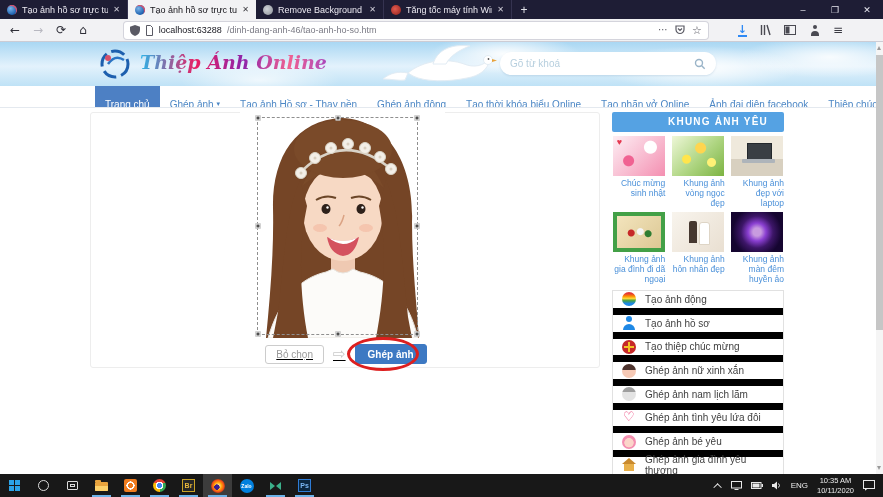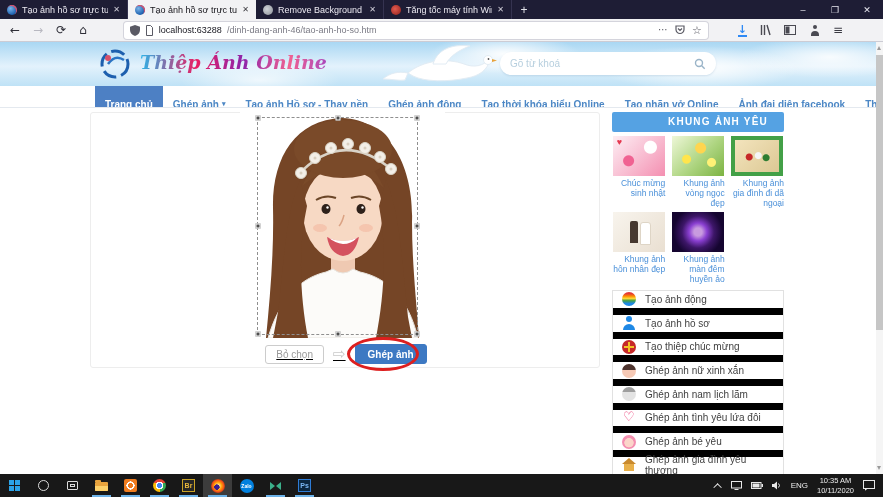"Trang chủ" .nav-item { font-weight: bold -> none }
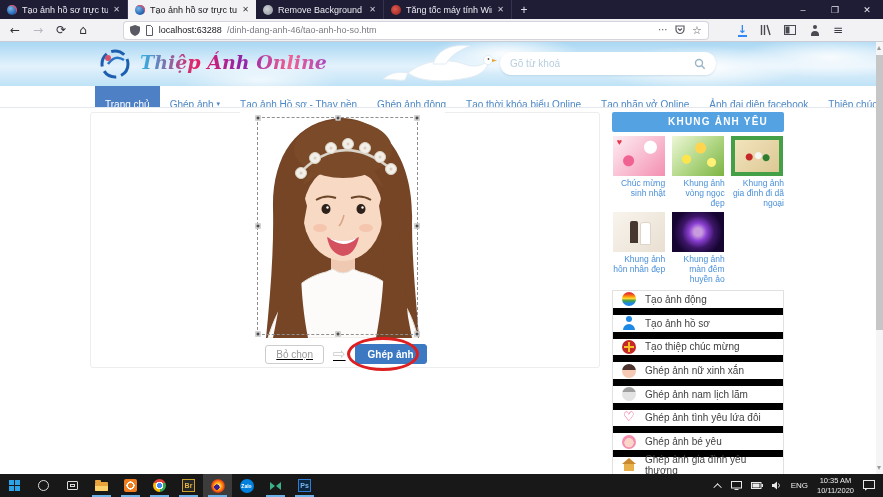"Khung ảnh đẹp với laptop" div.thumb-cell { html: none -> <div> <div></div> <div>Khung ảnh đẹp với laptop</div> </div> }
